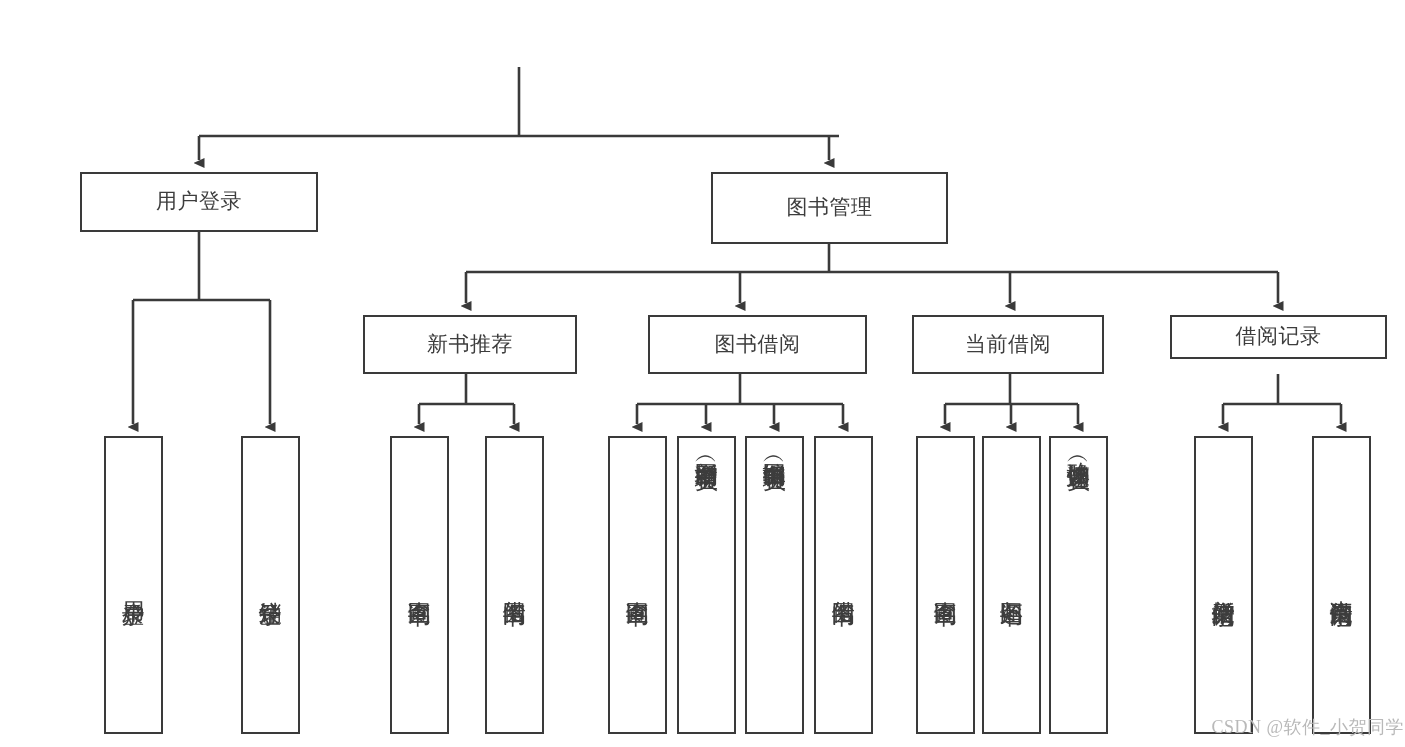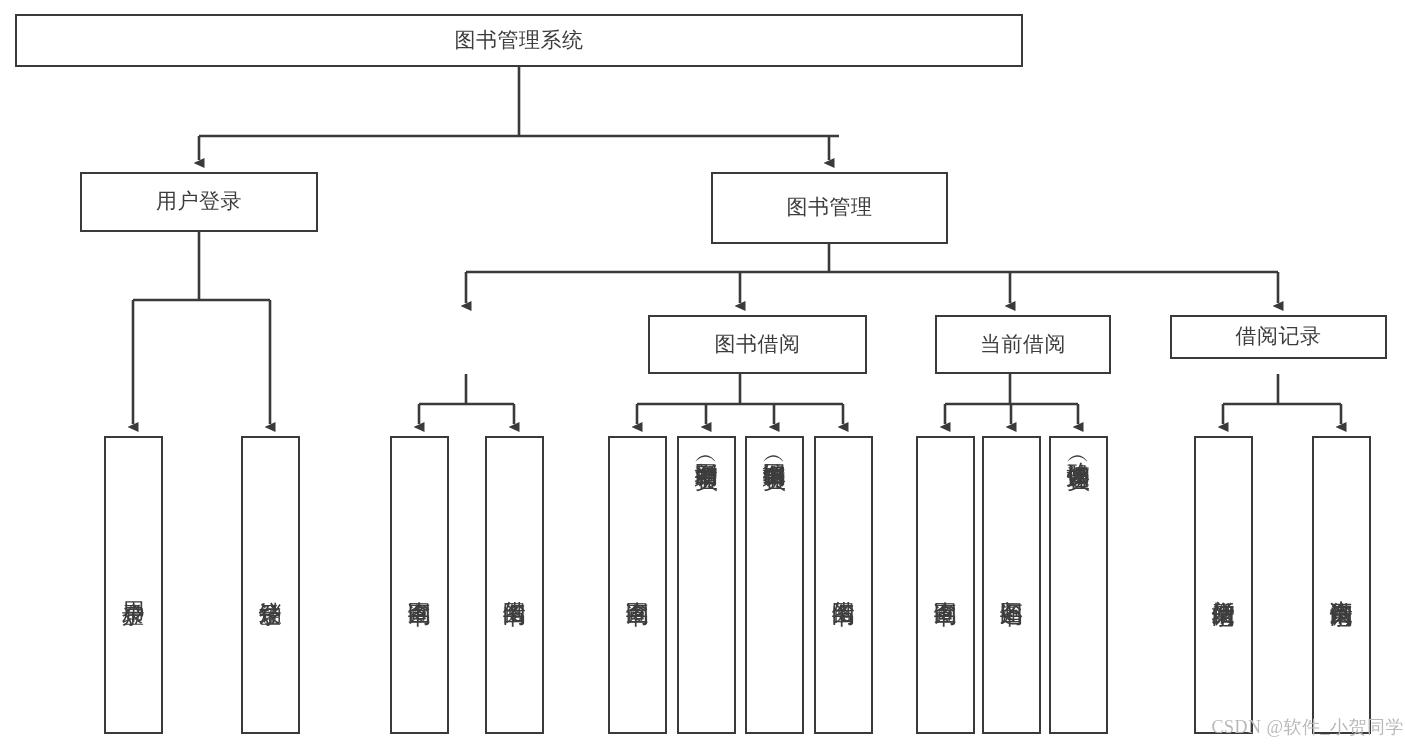"图书管理系统" div.node { html: <div> <span>图书管理系统</span> </div> -> none }
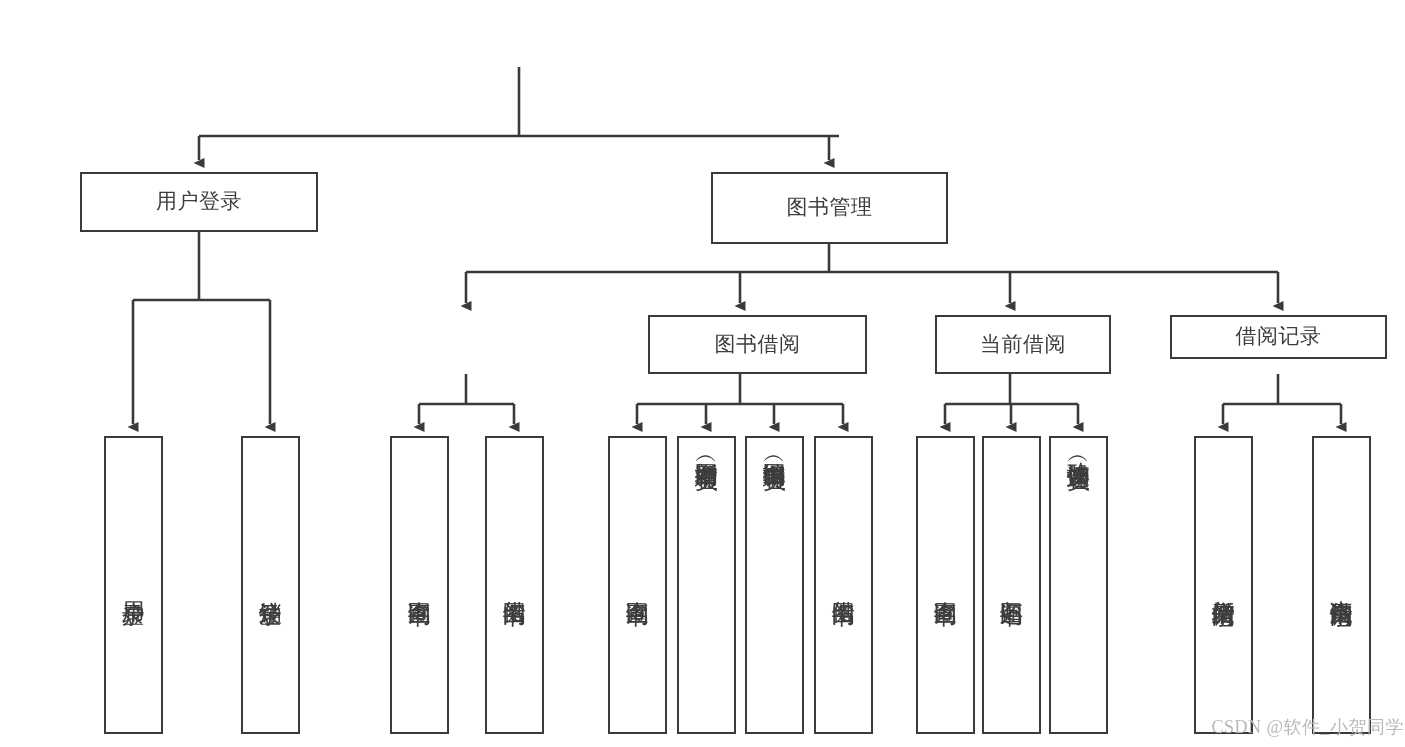"新书推荐" div.node { html: none -> <div> <span>新书推荐</span> </div> }
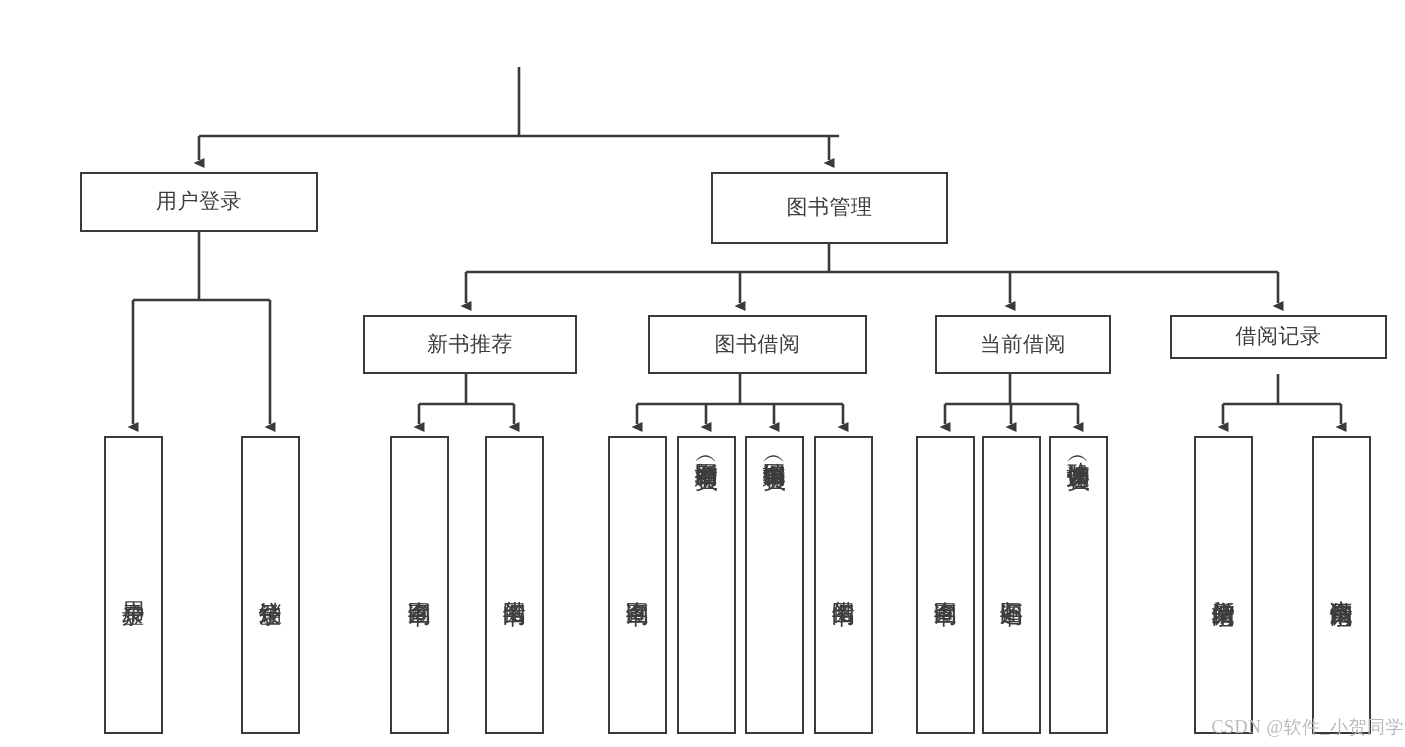"当前借阅" div.node { left: 935px -> 912px; width: 176px -> 192px }
